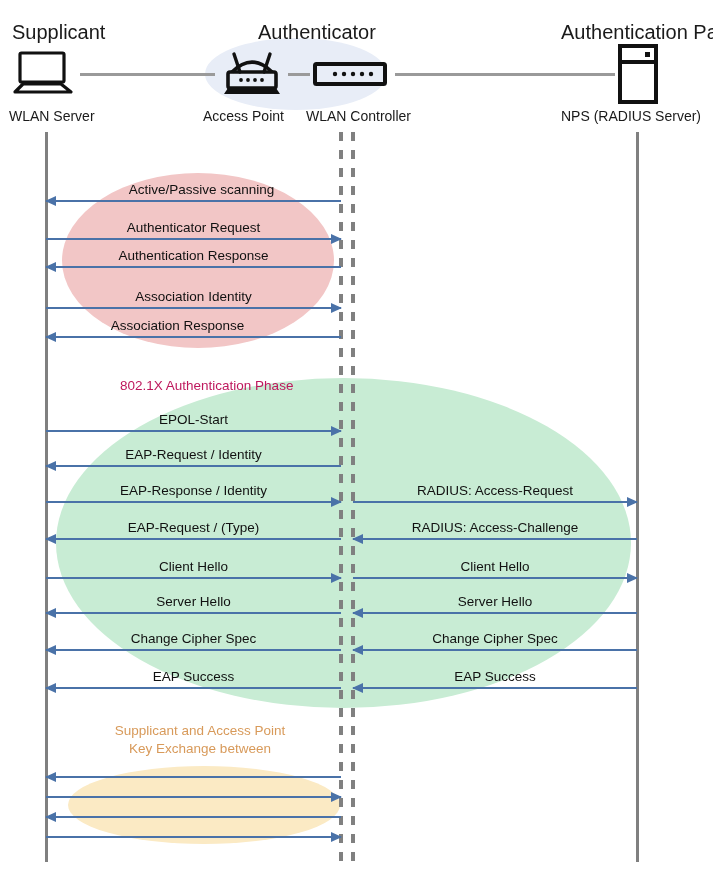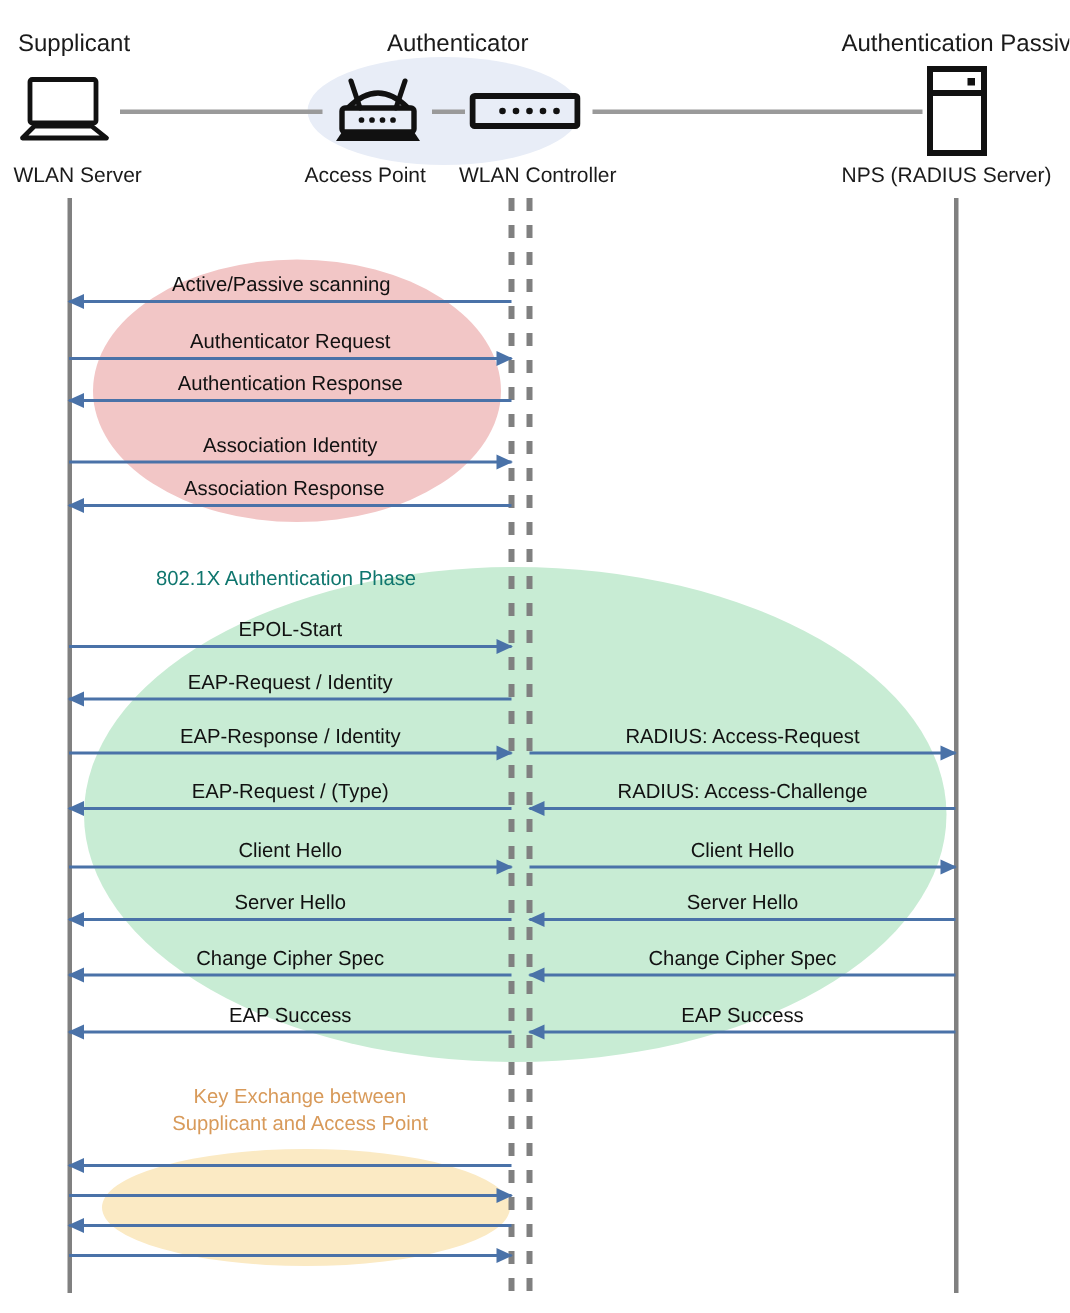"Supplicant" .role-label { font-size: 16px -> 20px }
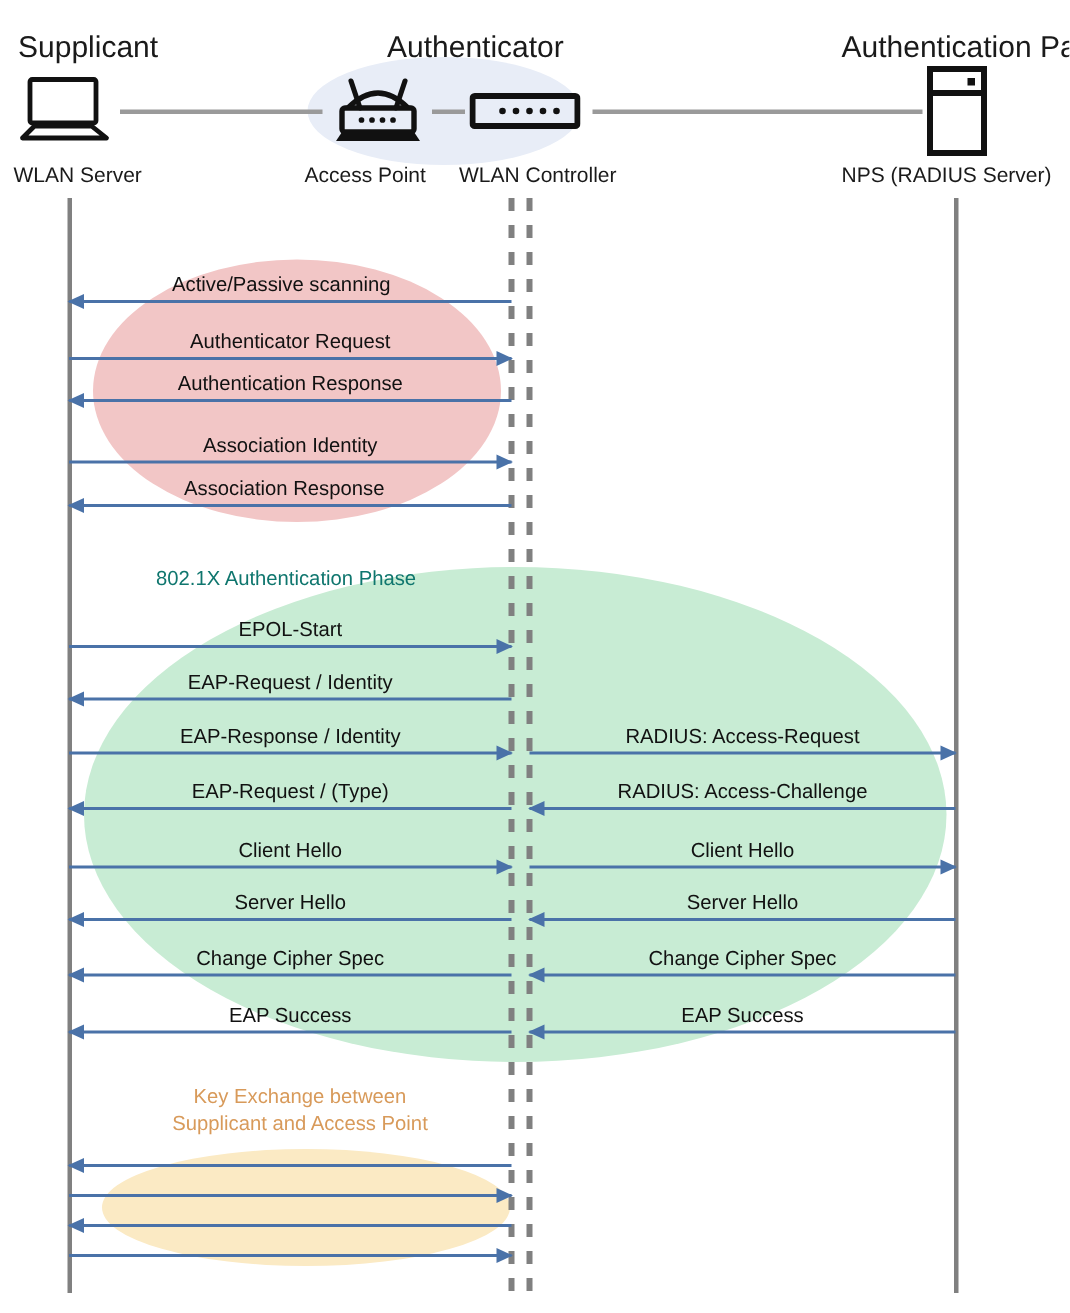"Active/Passive scanning" div.msg-text { left: 40px -> 54px }
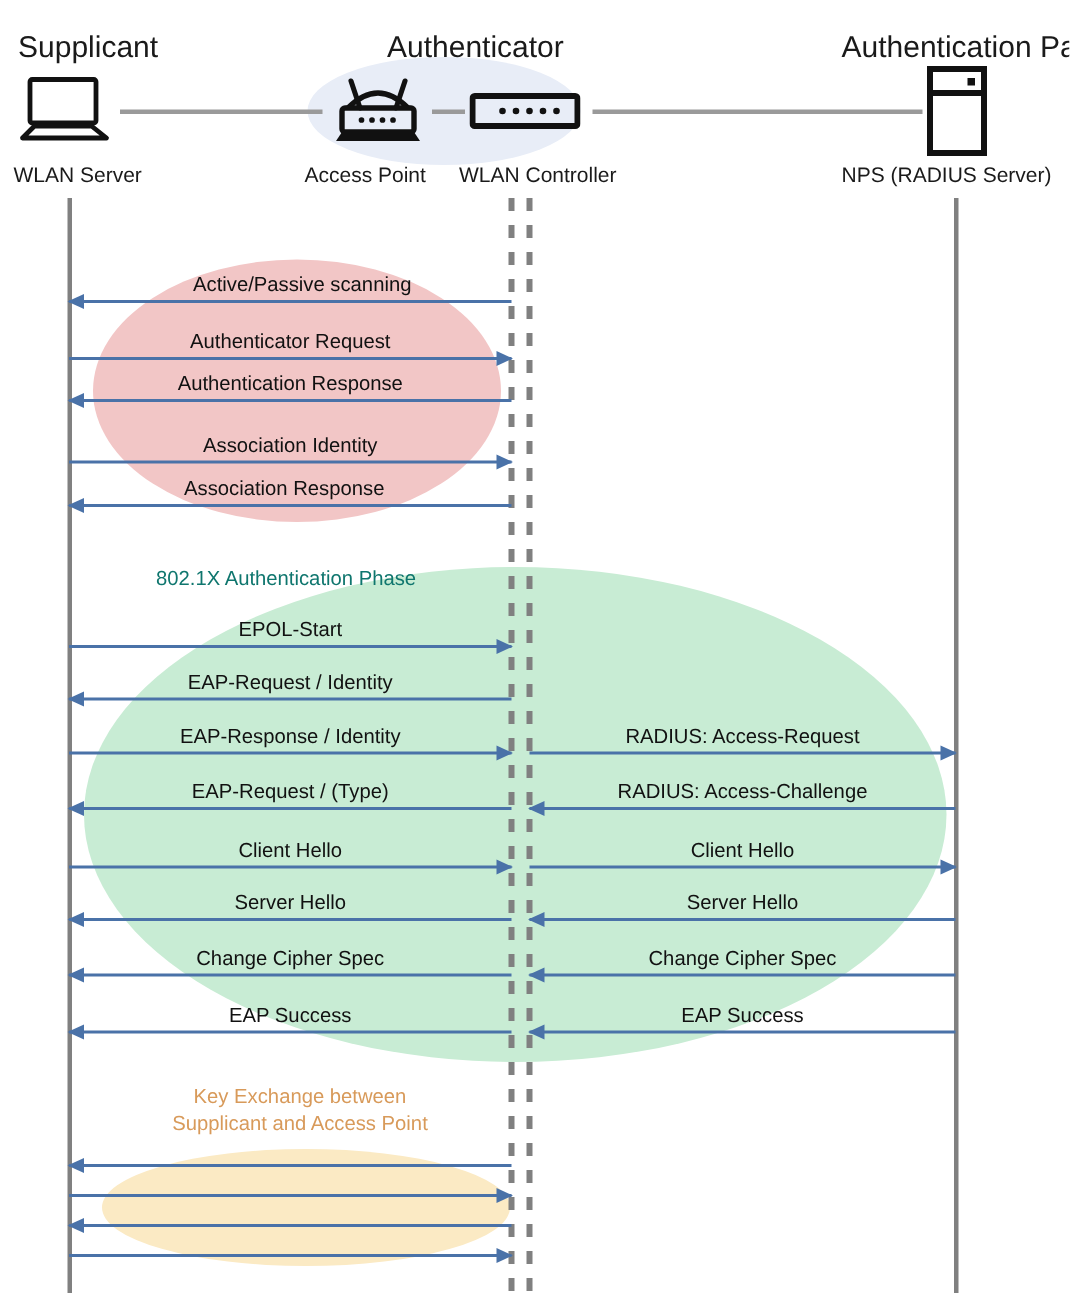"Association Response" div.msg-text { left: 42px -> 30px }
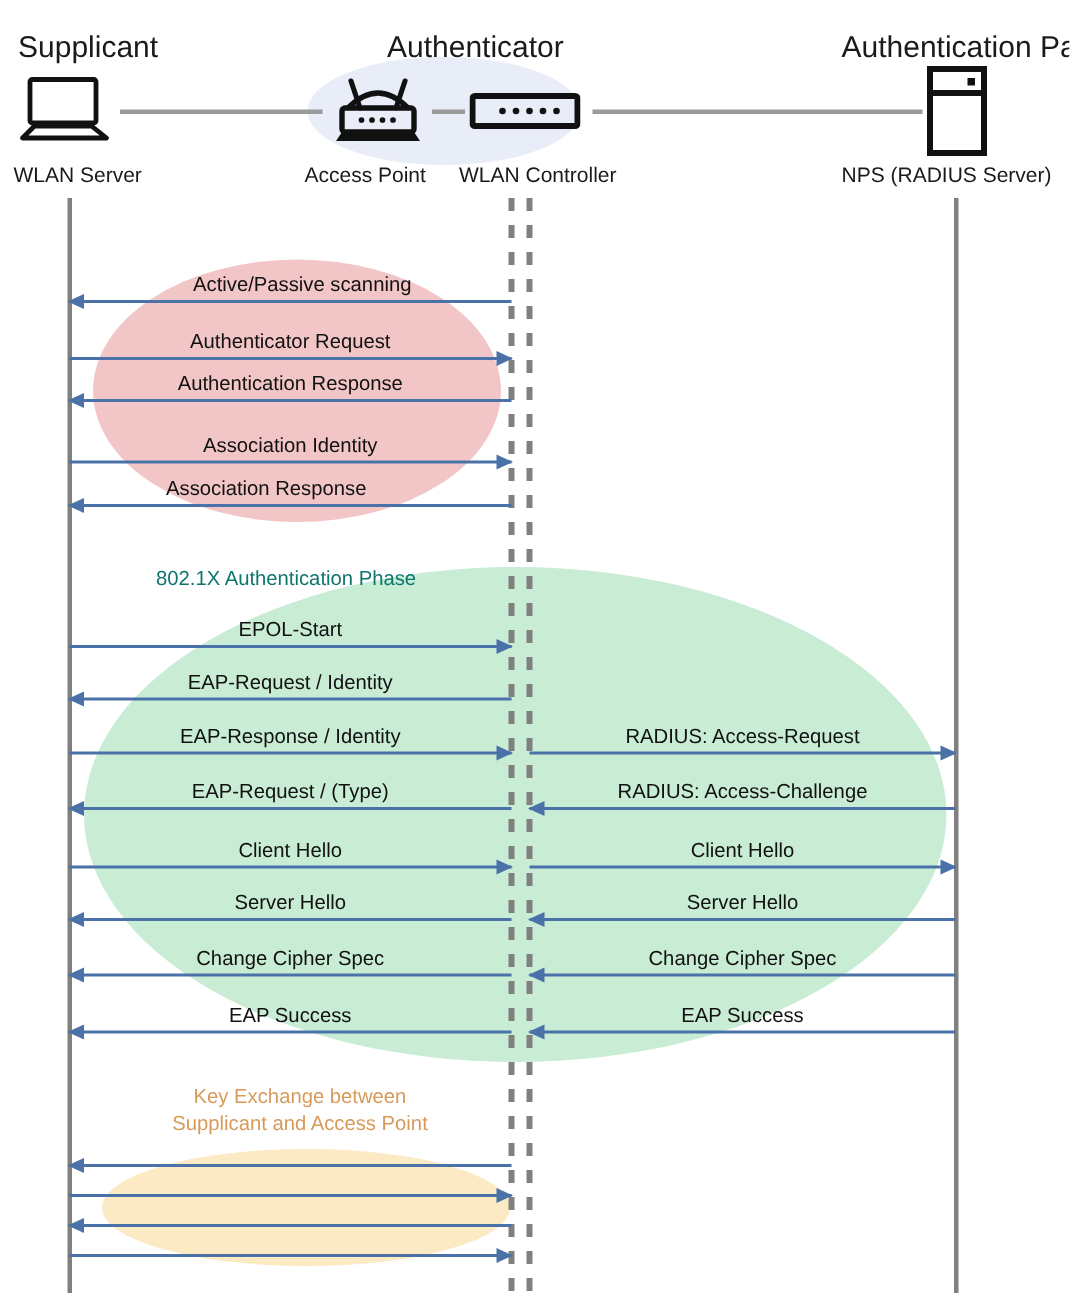"802.1X Authentication Phase" div.phase-title { color: #0f766e -> #be185d; left: 104px -> 120px }
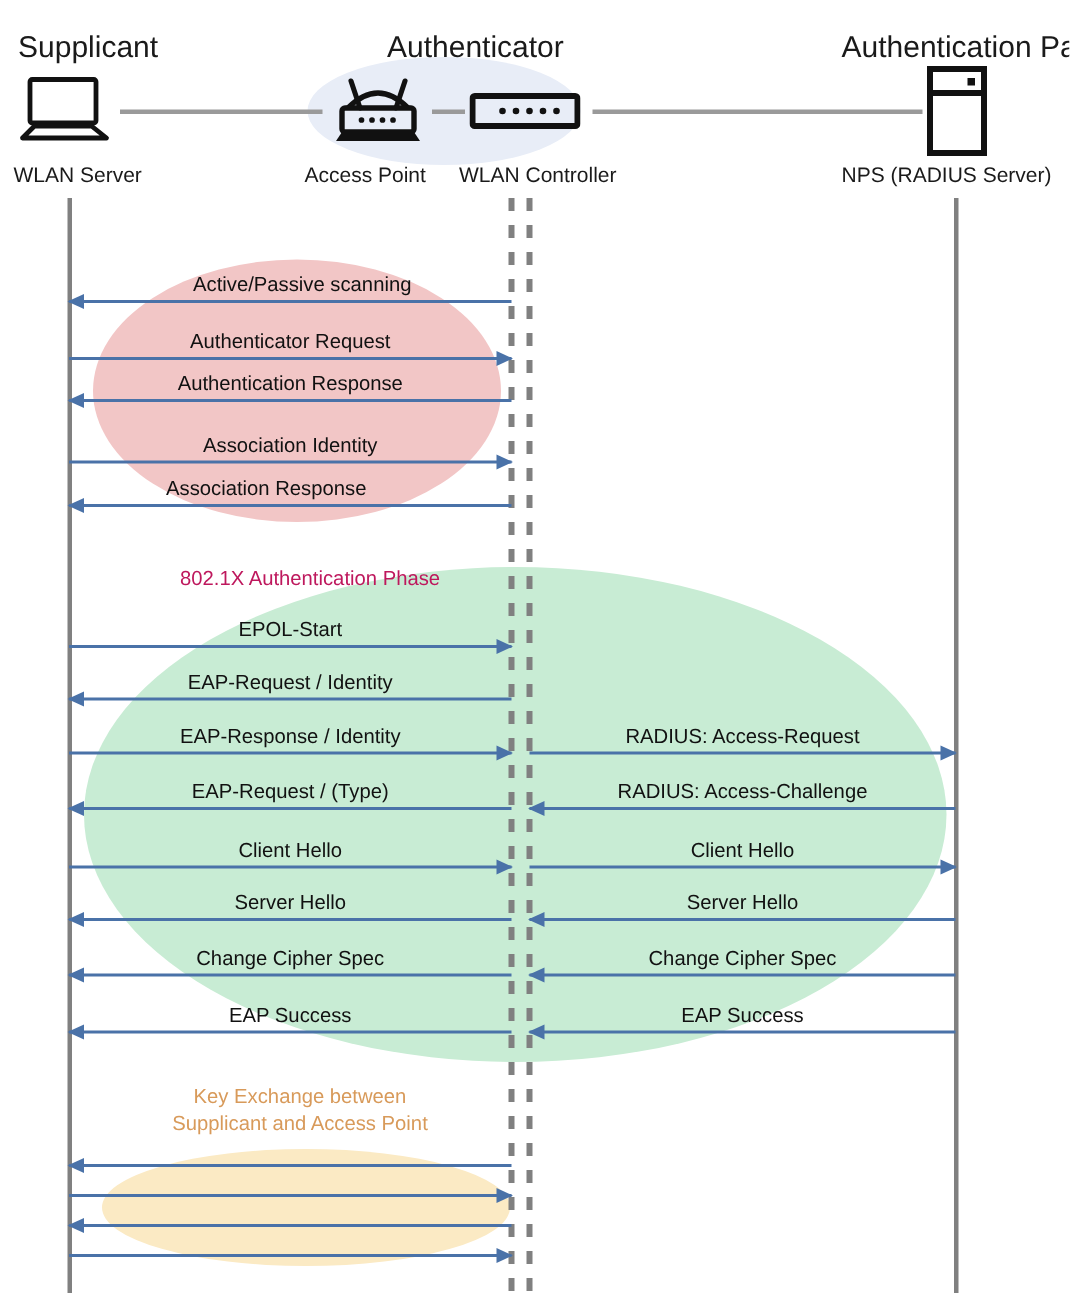"Key Exchange between" div { order: before "Supplicant and Access Point" -> after "Supplicant and Access Point" }
